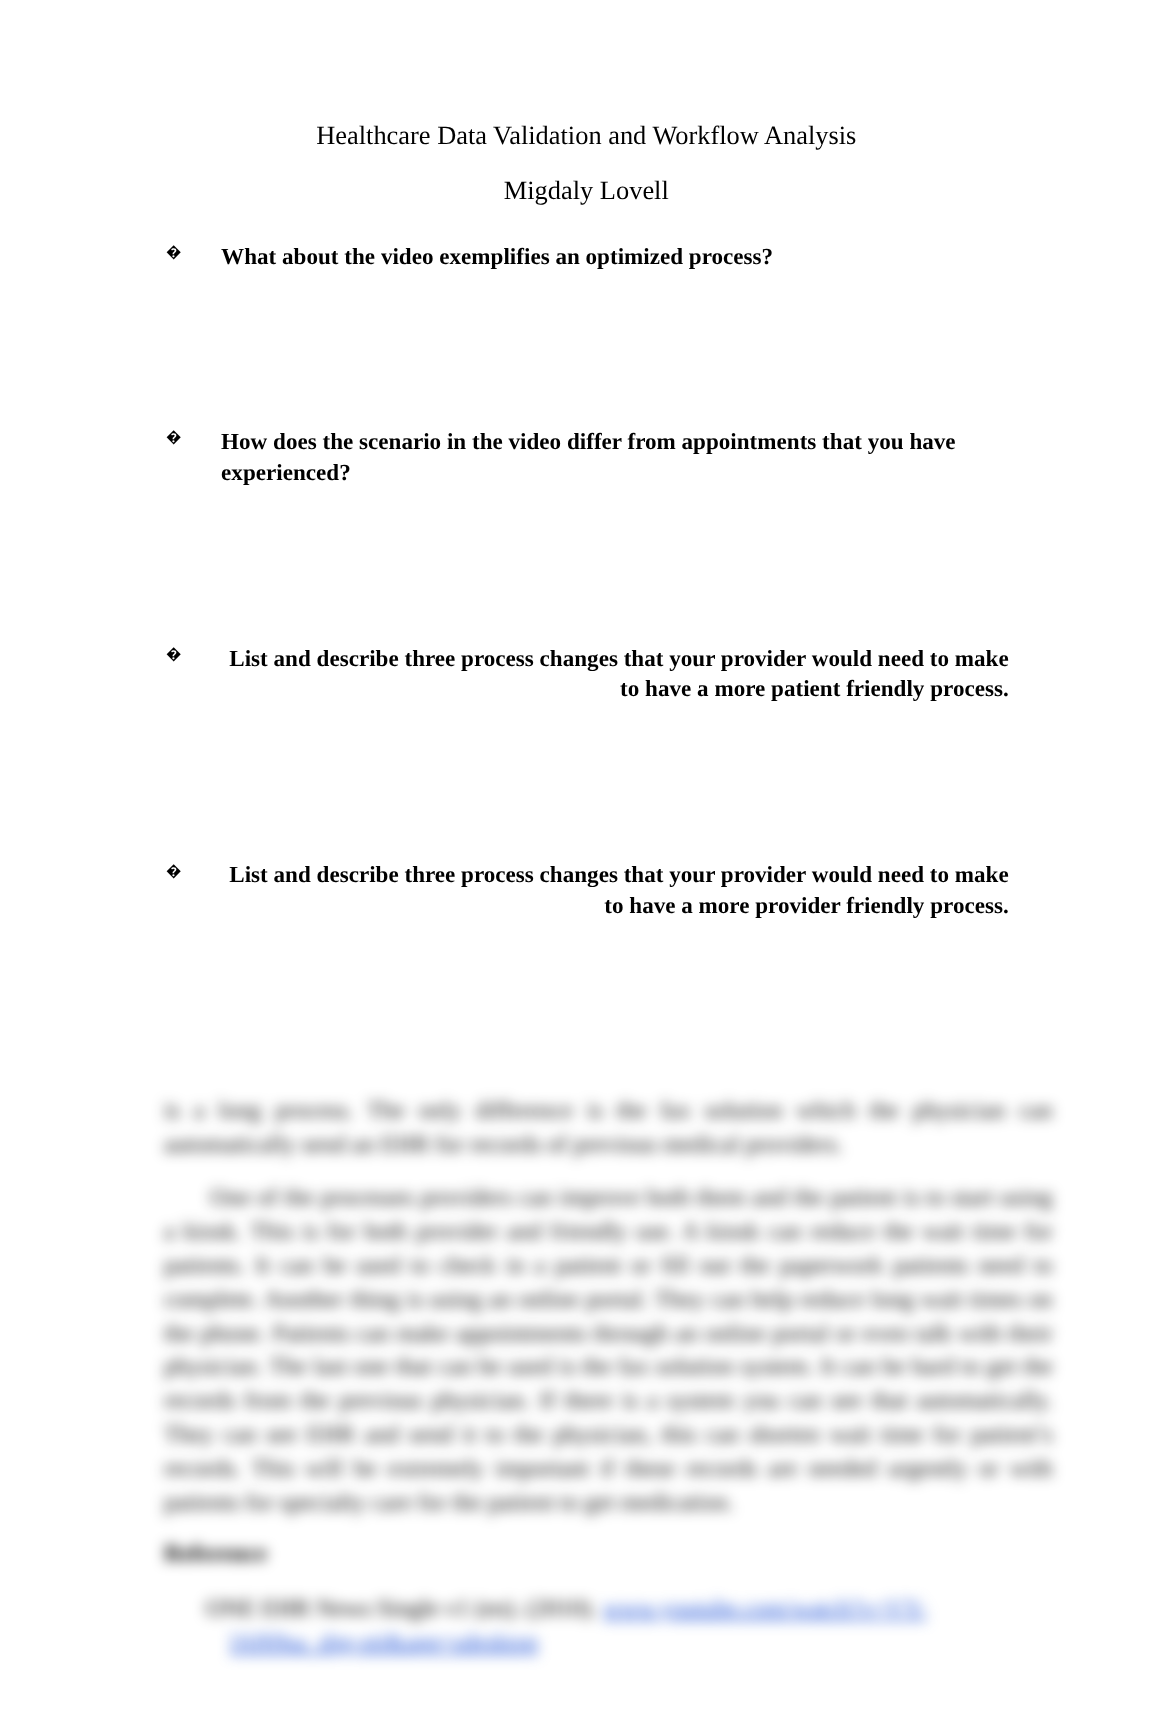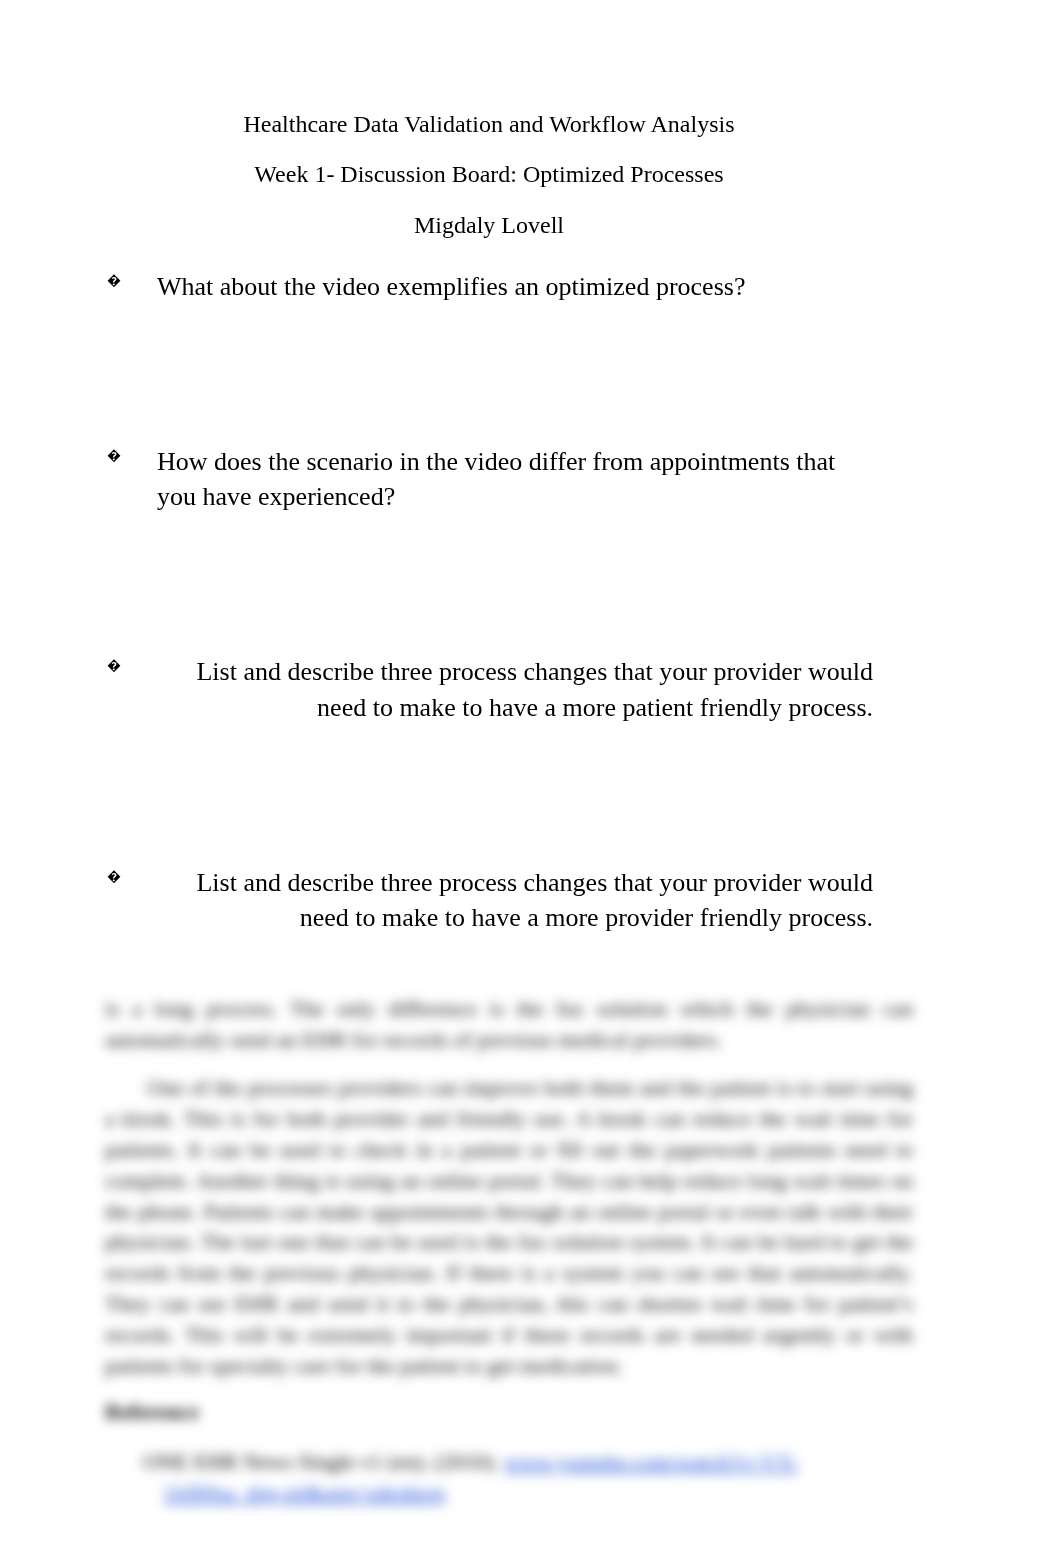"Healthcare Data Validation and Workflow" .page { margin-left: none -> 44px }
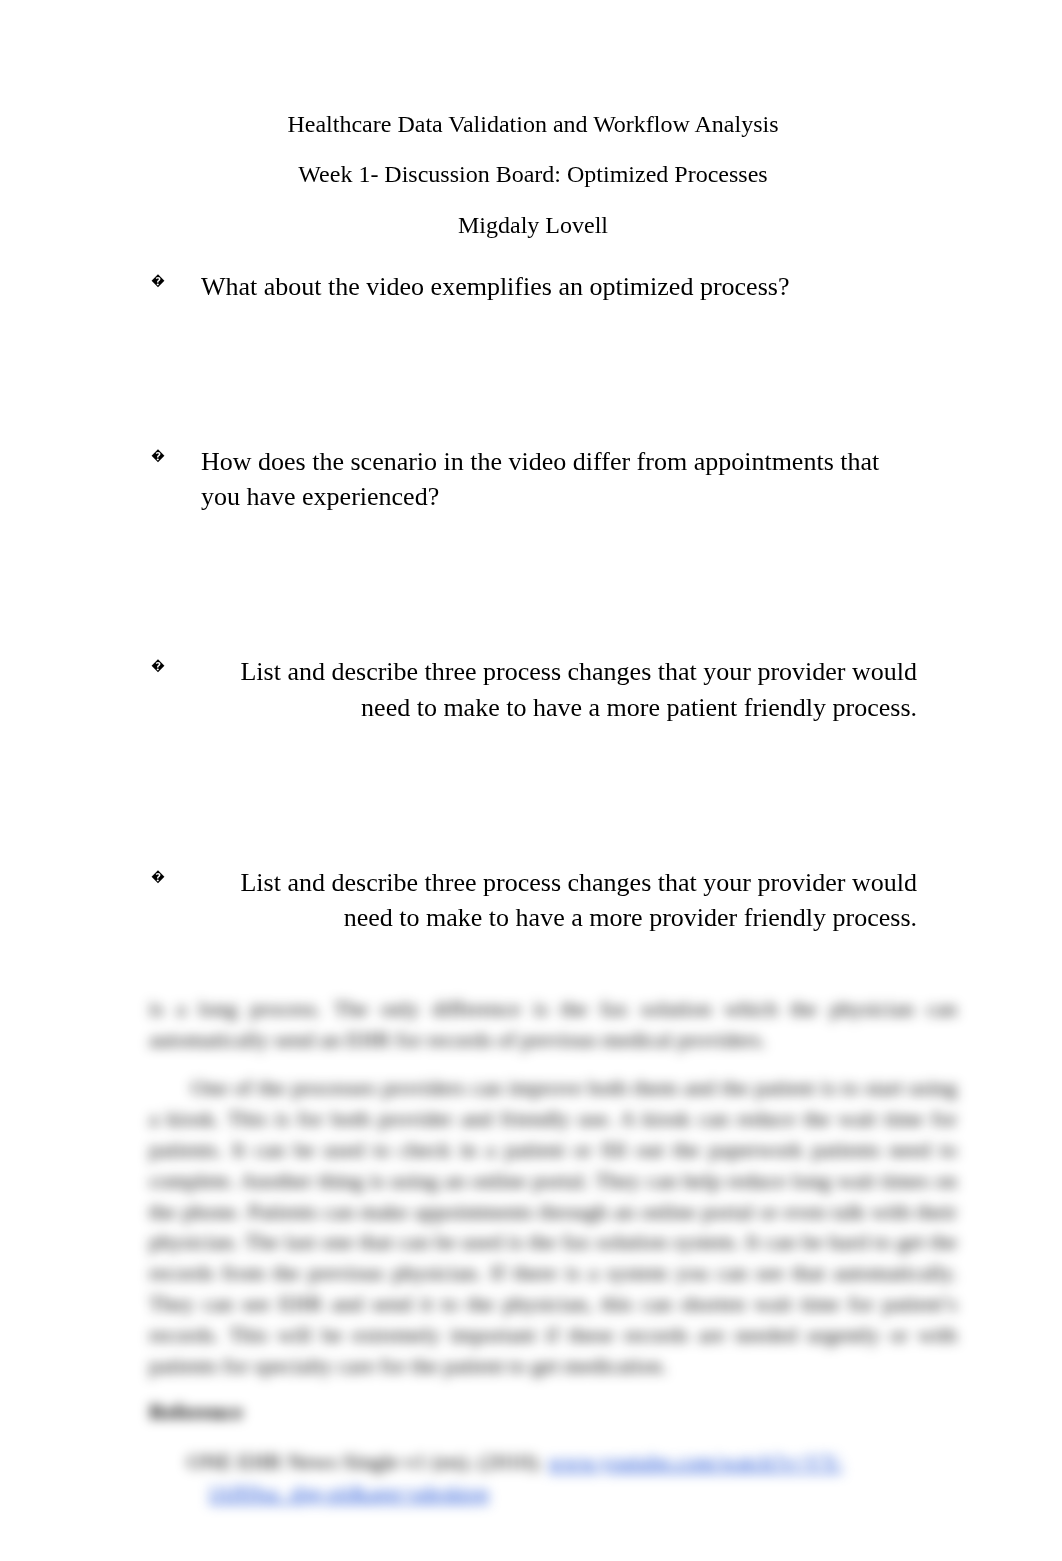"Week 1- Discussion Board: Optimized" div.title-line { html: <div>Week 1- Discussion Board: Optimized Processes</div> -> none }
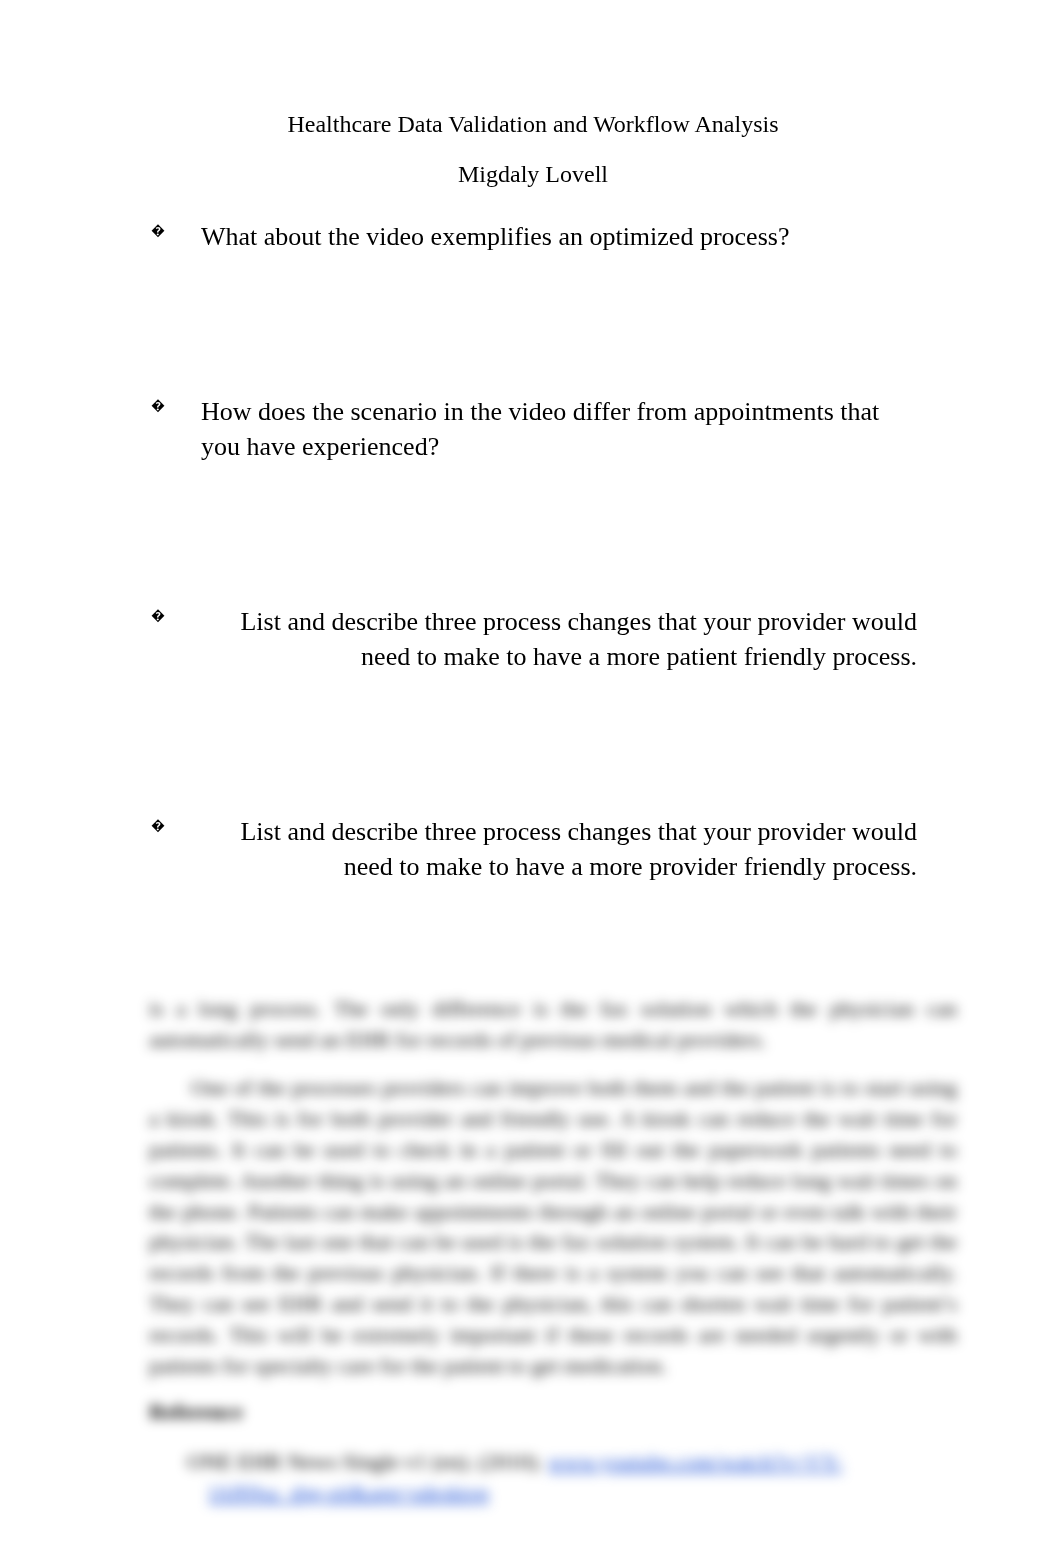"What about the video exemplifies" .bullet-text { font-size: 26px -> 21px; font-weight: none -> bold }
